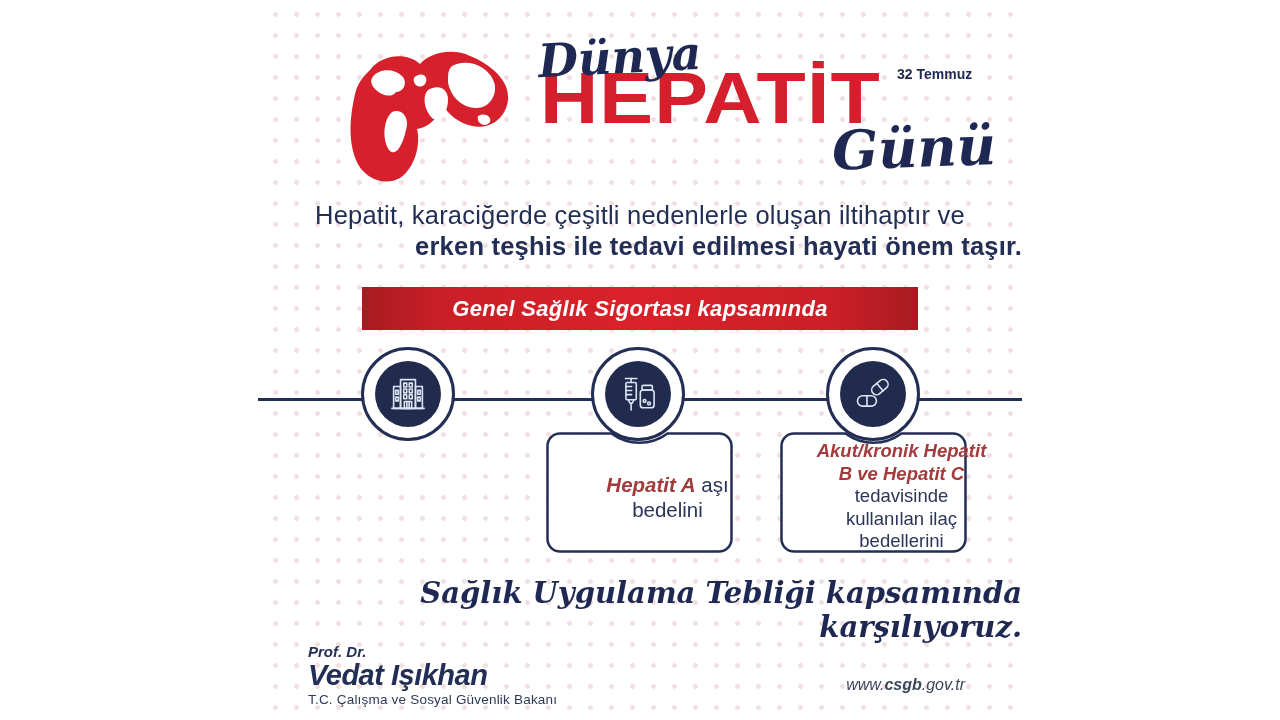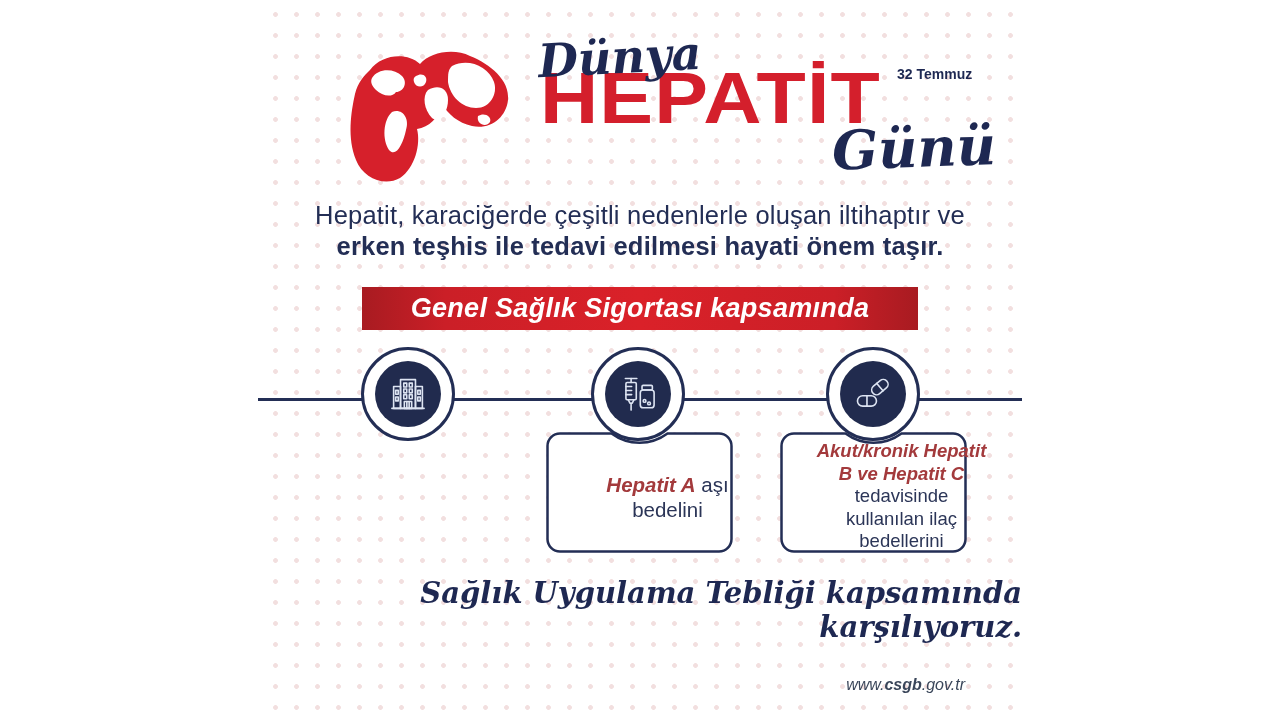"erken teşhis ile tedavi edilmesi" .intro .l2 { text-align: none -> right }
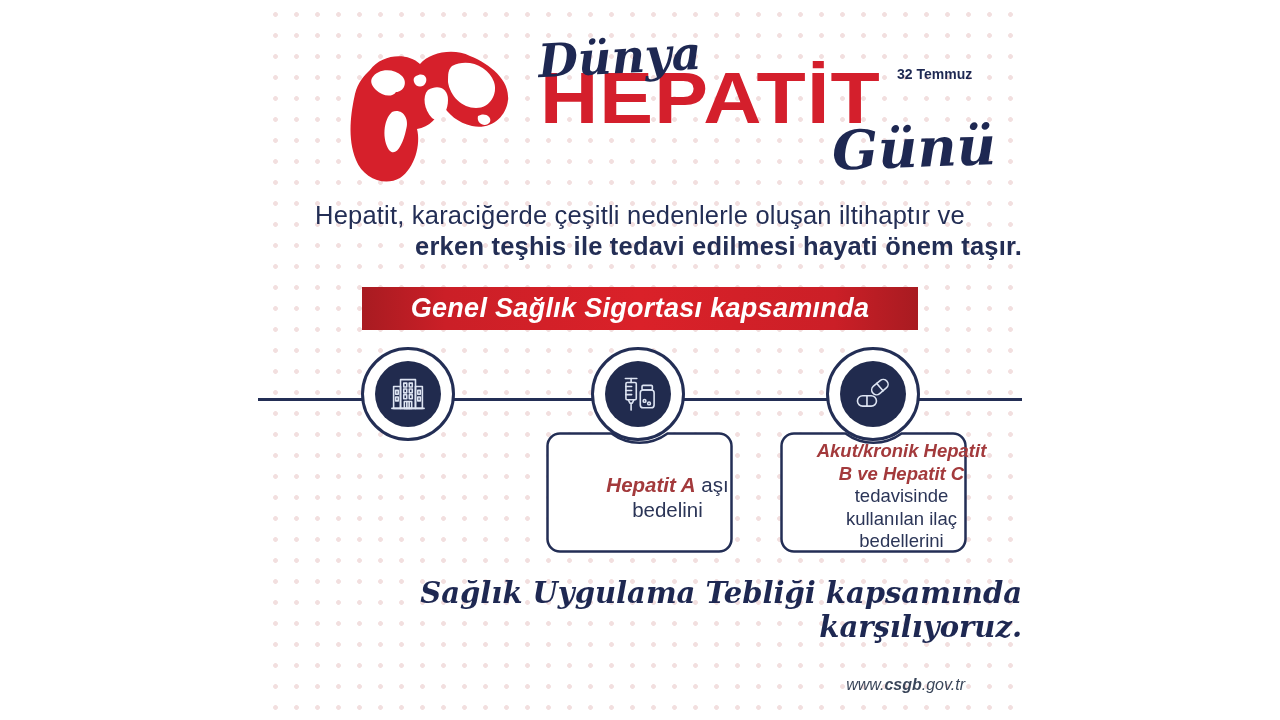"Genel Sağlık Sigortası kapsamında" .banner span { font-size: 27px -> 22px }
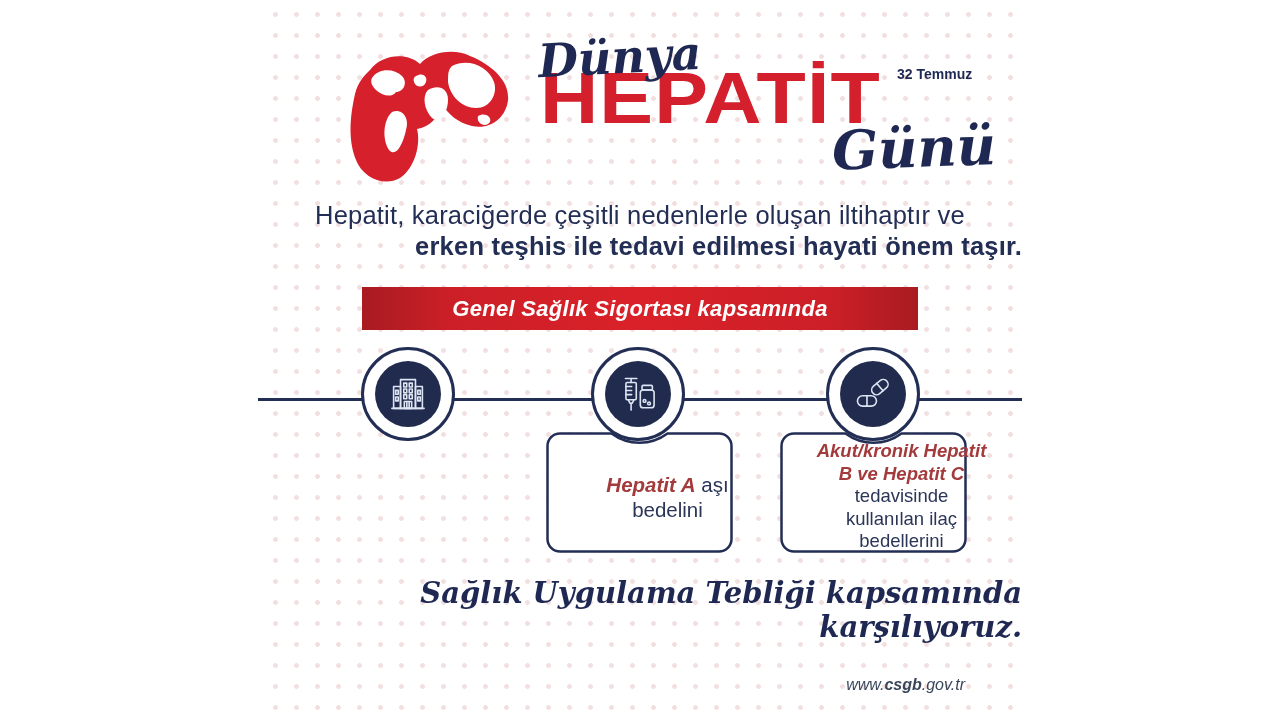"Prof. Dr." div.sig { html: none -> <div> <p>Prof. Dr.</p> <p>Vedat Işıkhan</p> <p>T.C. Çalışma ve Sosyal Güvenlik Bakanı</p> </div> }
